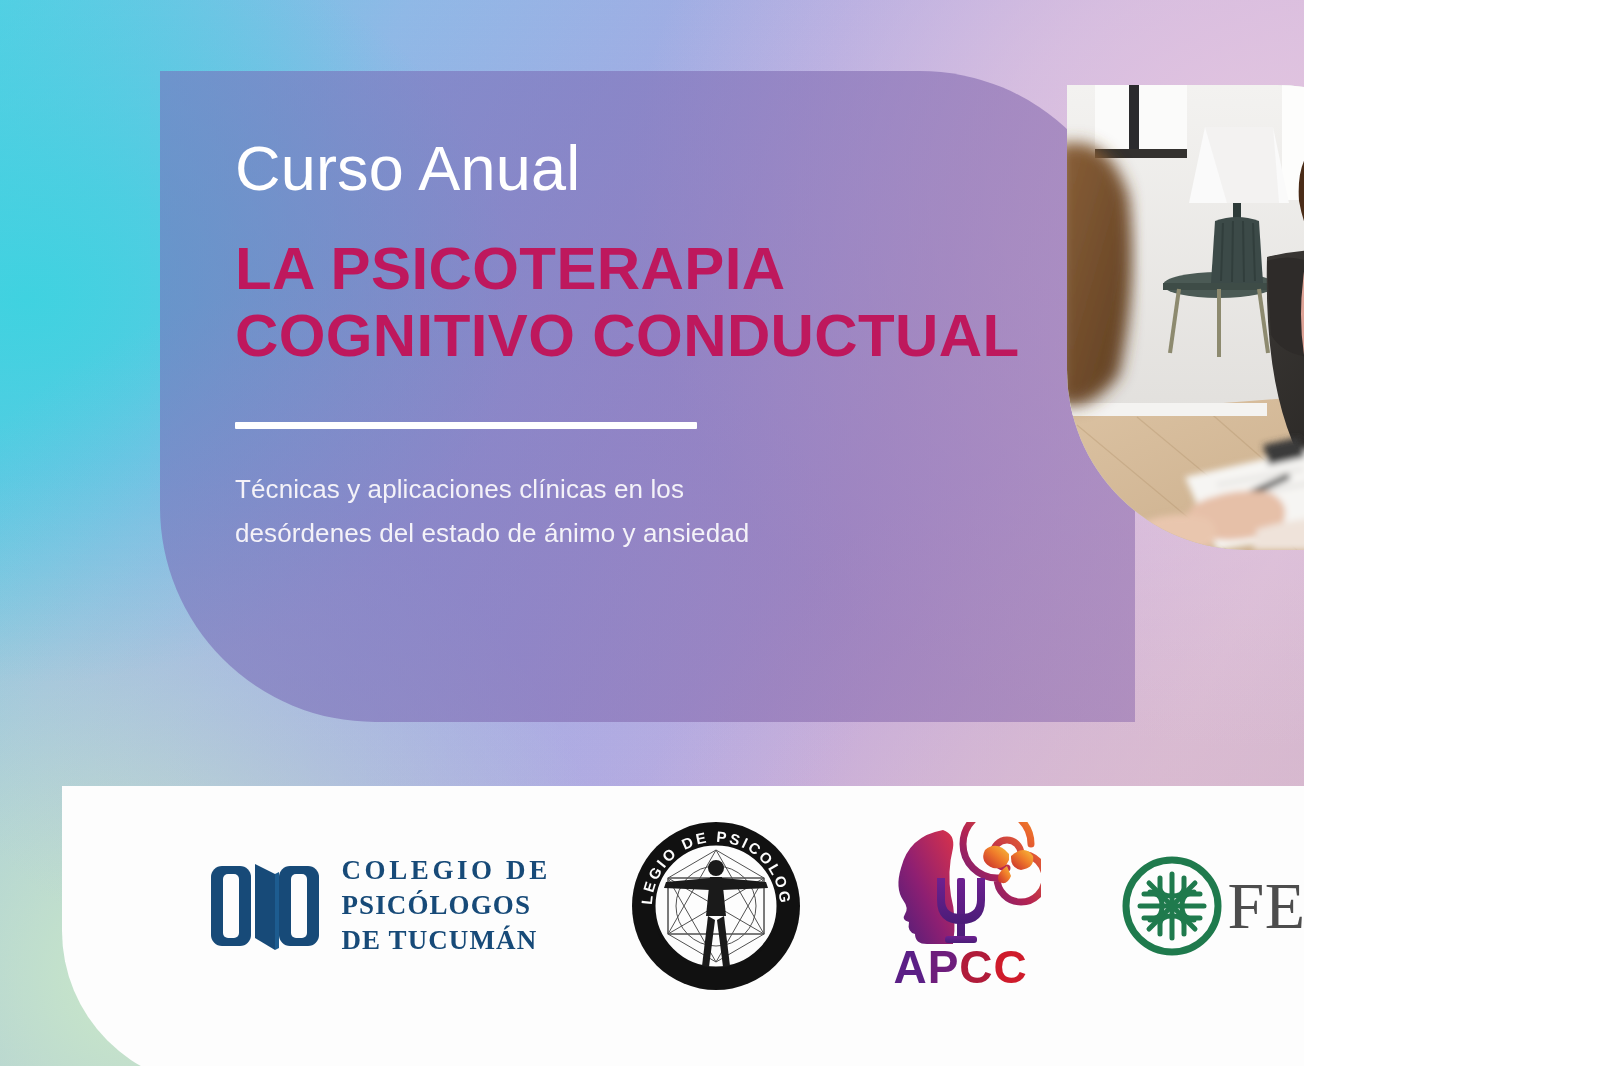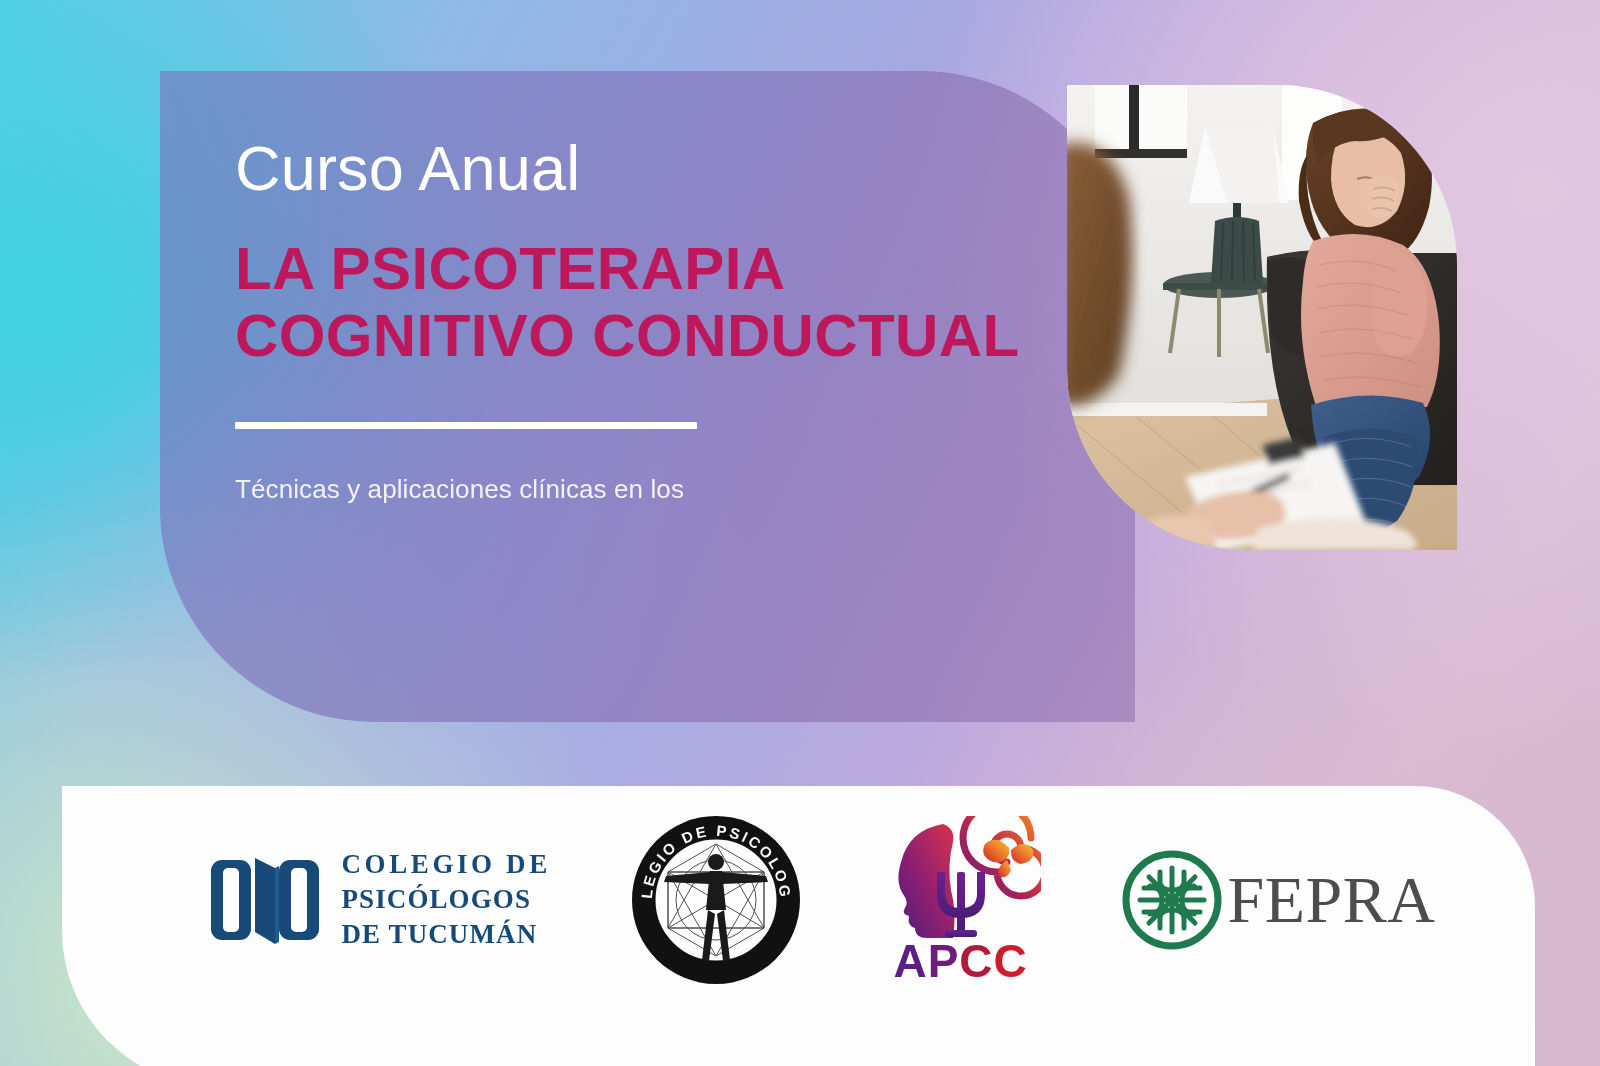"Curso Anual" .flyer { width: 1600px -> 1304px }
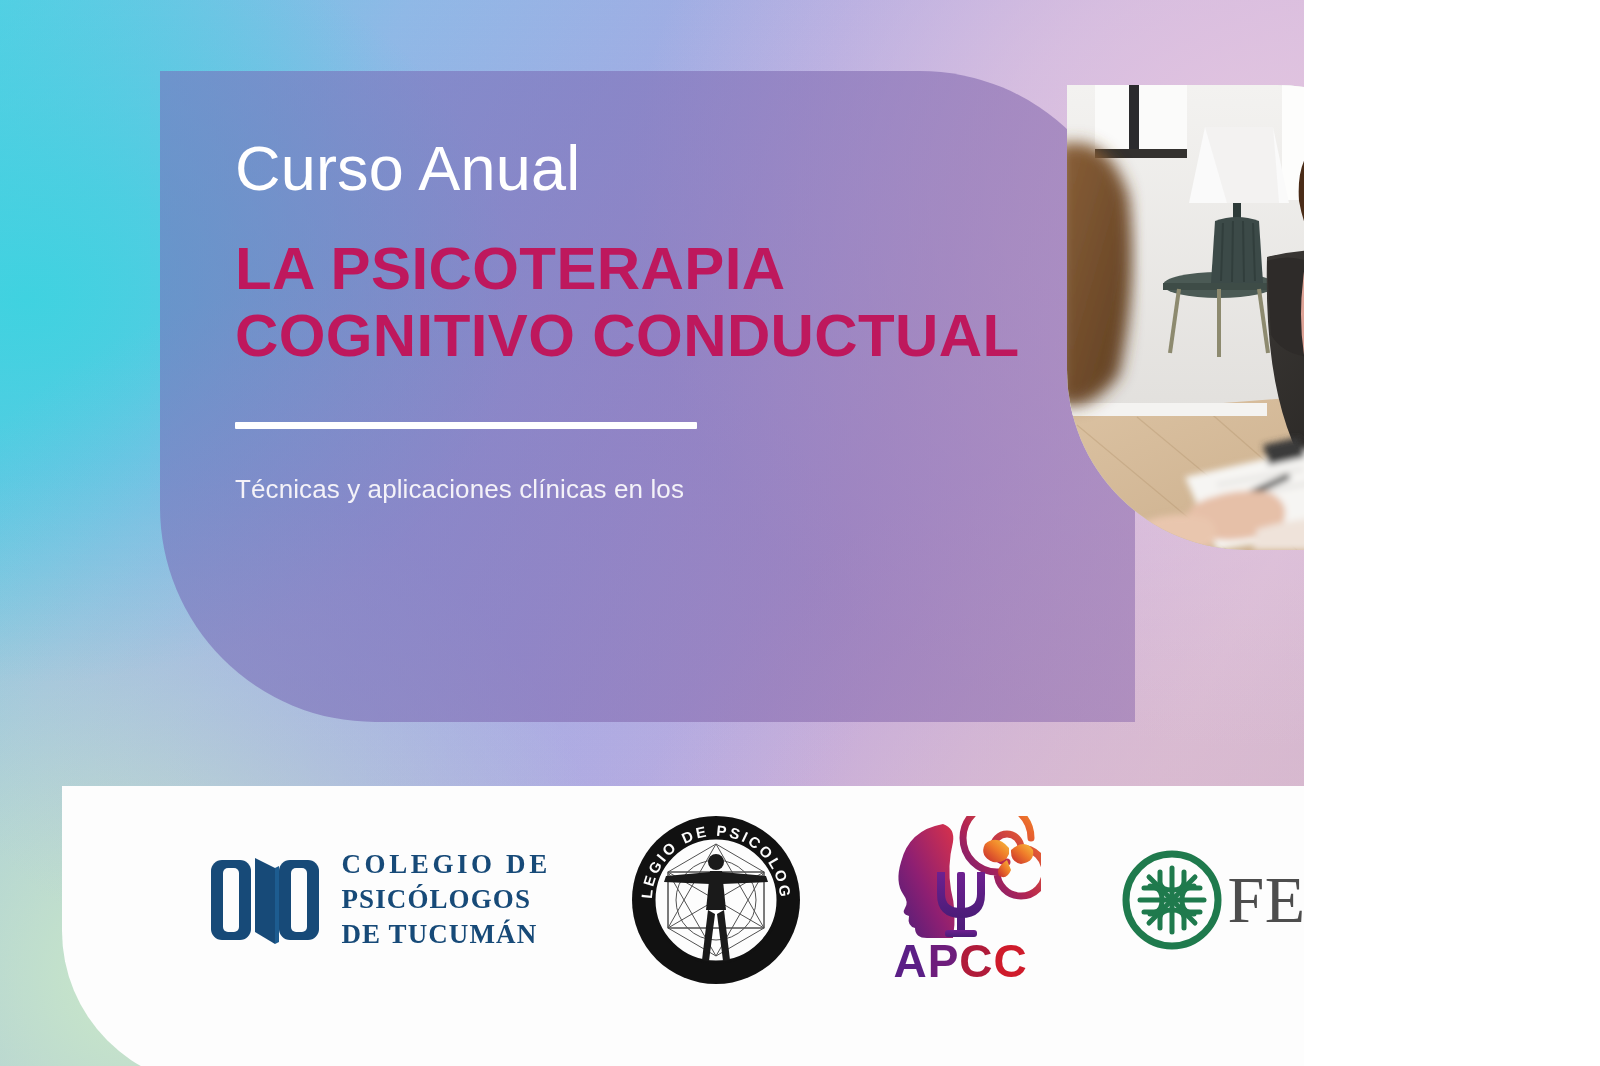"desórdenes del estado de ánimo" span.line { html: none -> <span>desórdenes del estado de ánimo y ansiedad</span> }
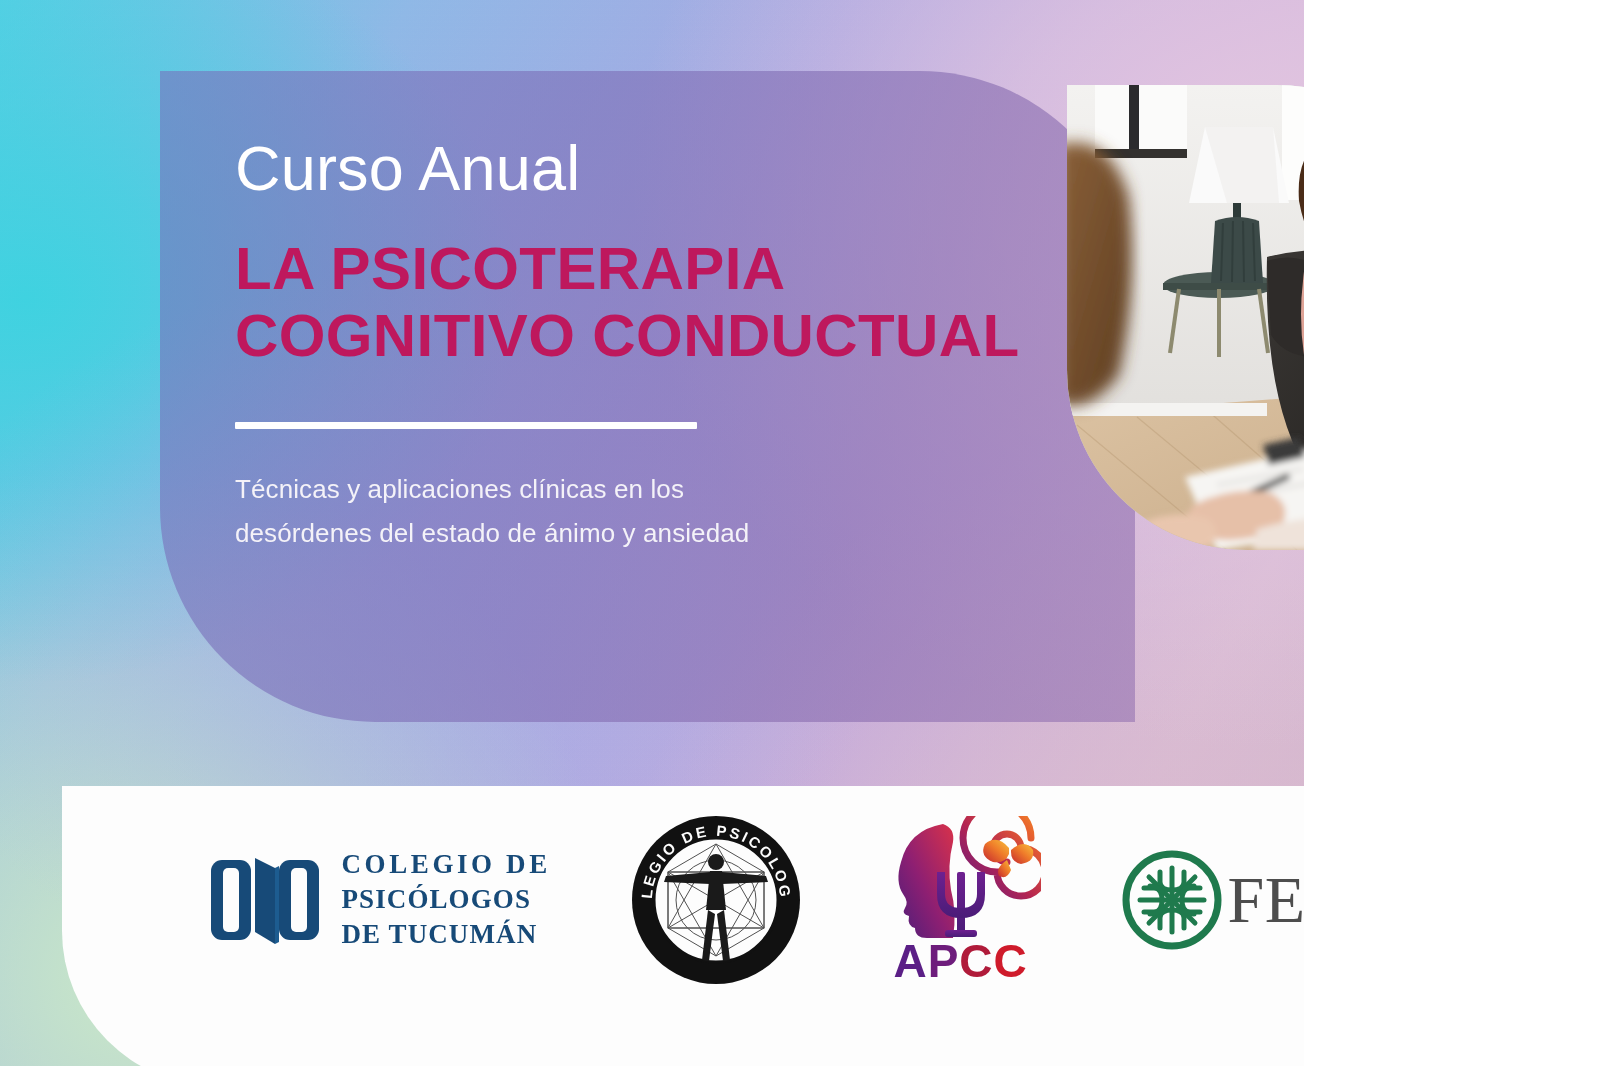"COLEGIO DE" .logos { top: 6px -> 12px }
